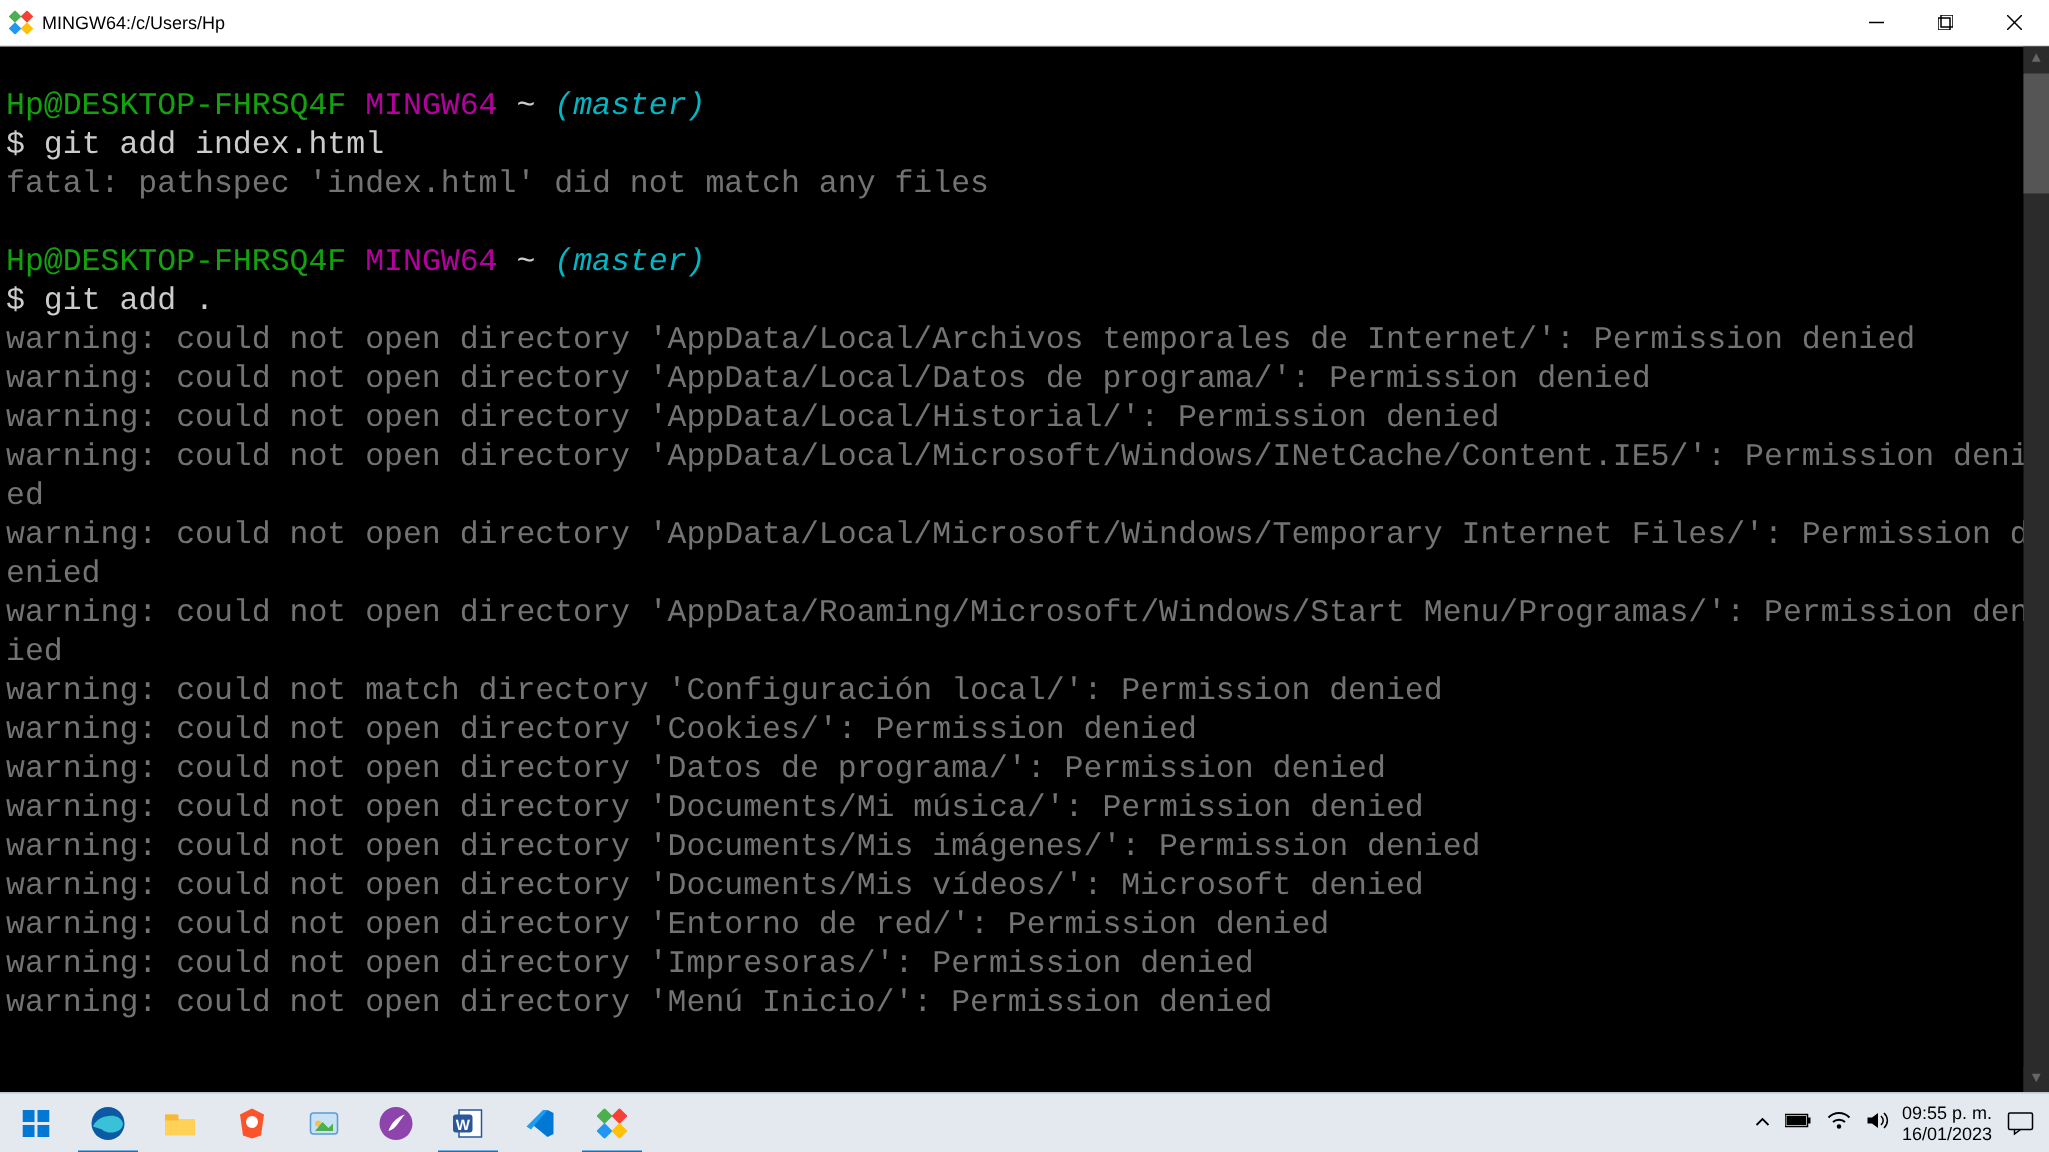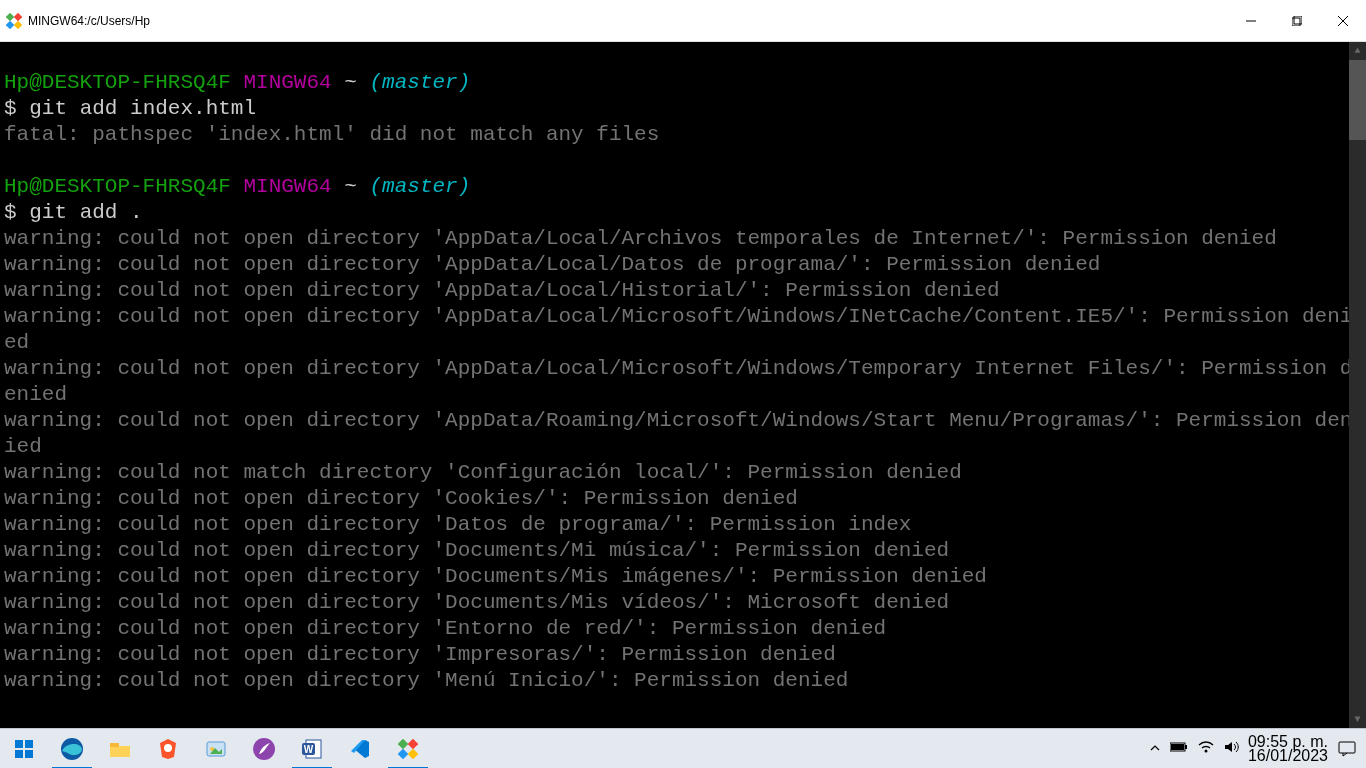"MINGW64:/c/Users/Hp" .titlebar { height: 42px -> 31px }
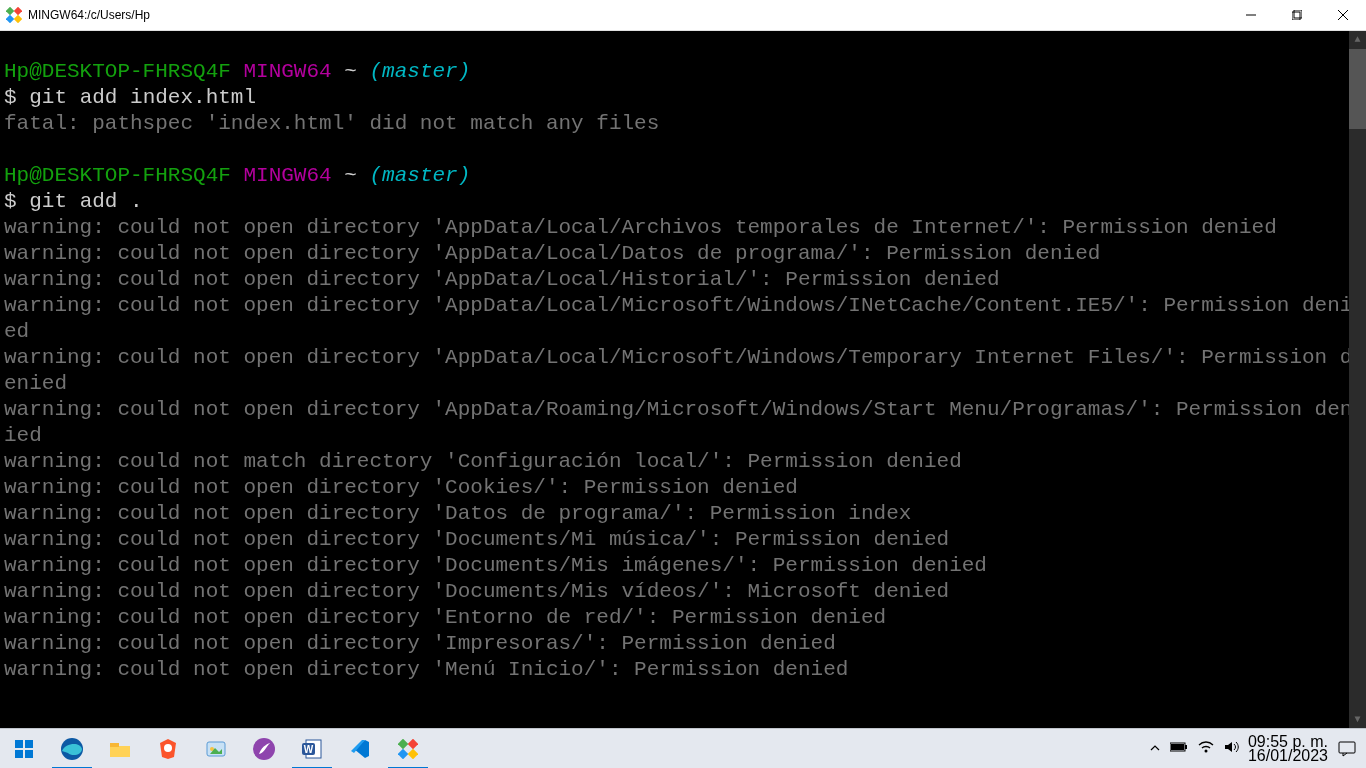"warning: could not open directory 'Datos" span.c-gray { text: index -> denied }
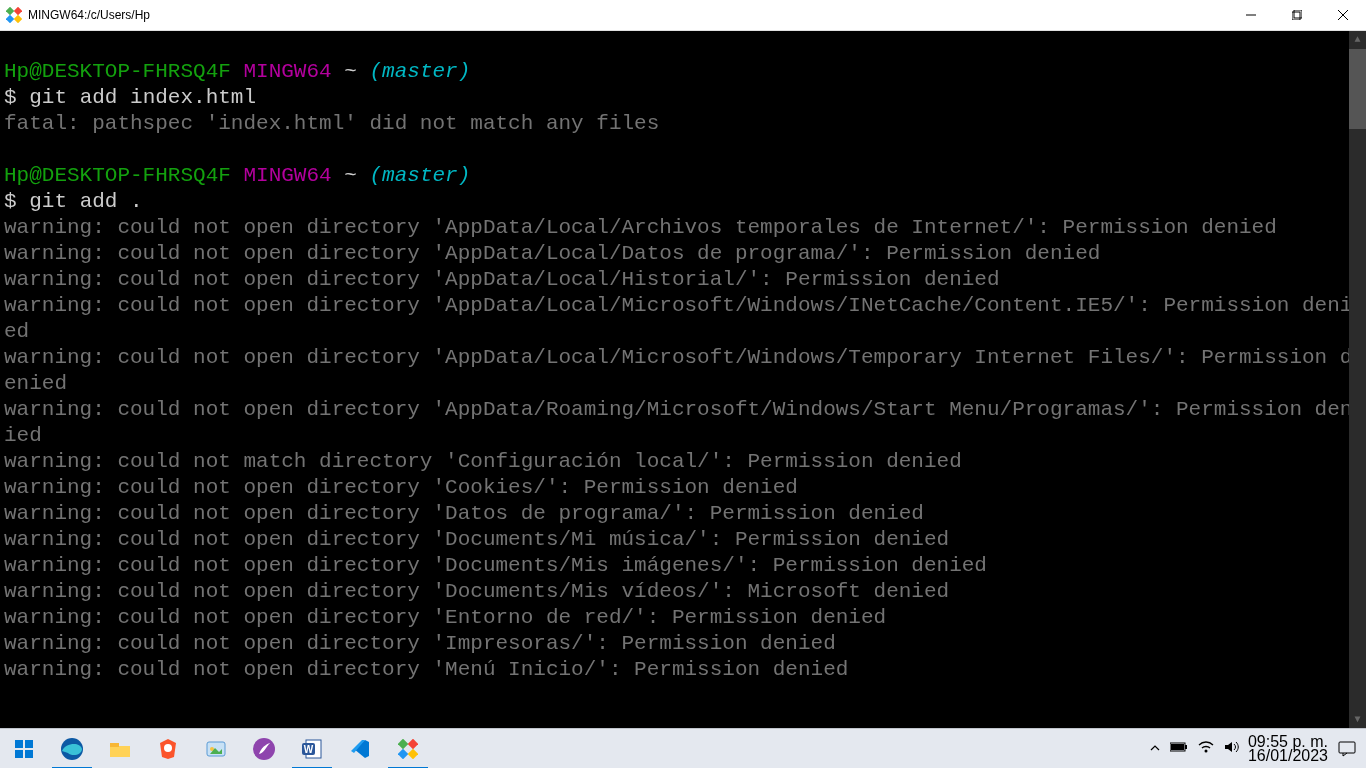"09:55 p. m." .tray-clock { font-size: 16px -> 12px }
